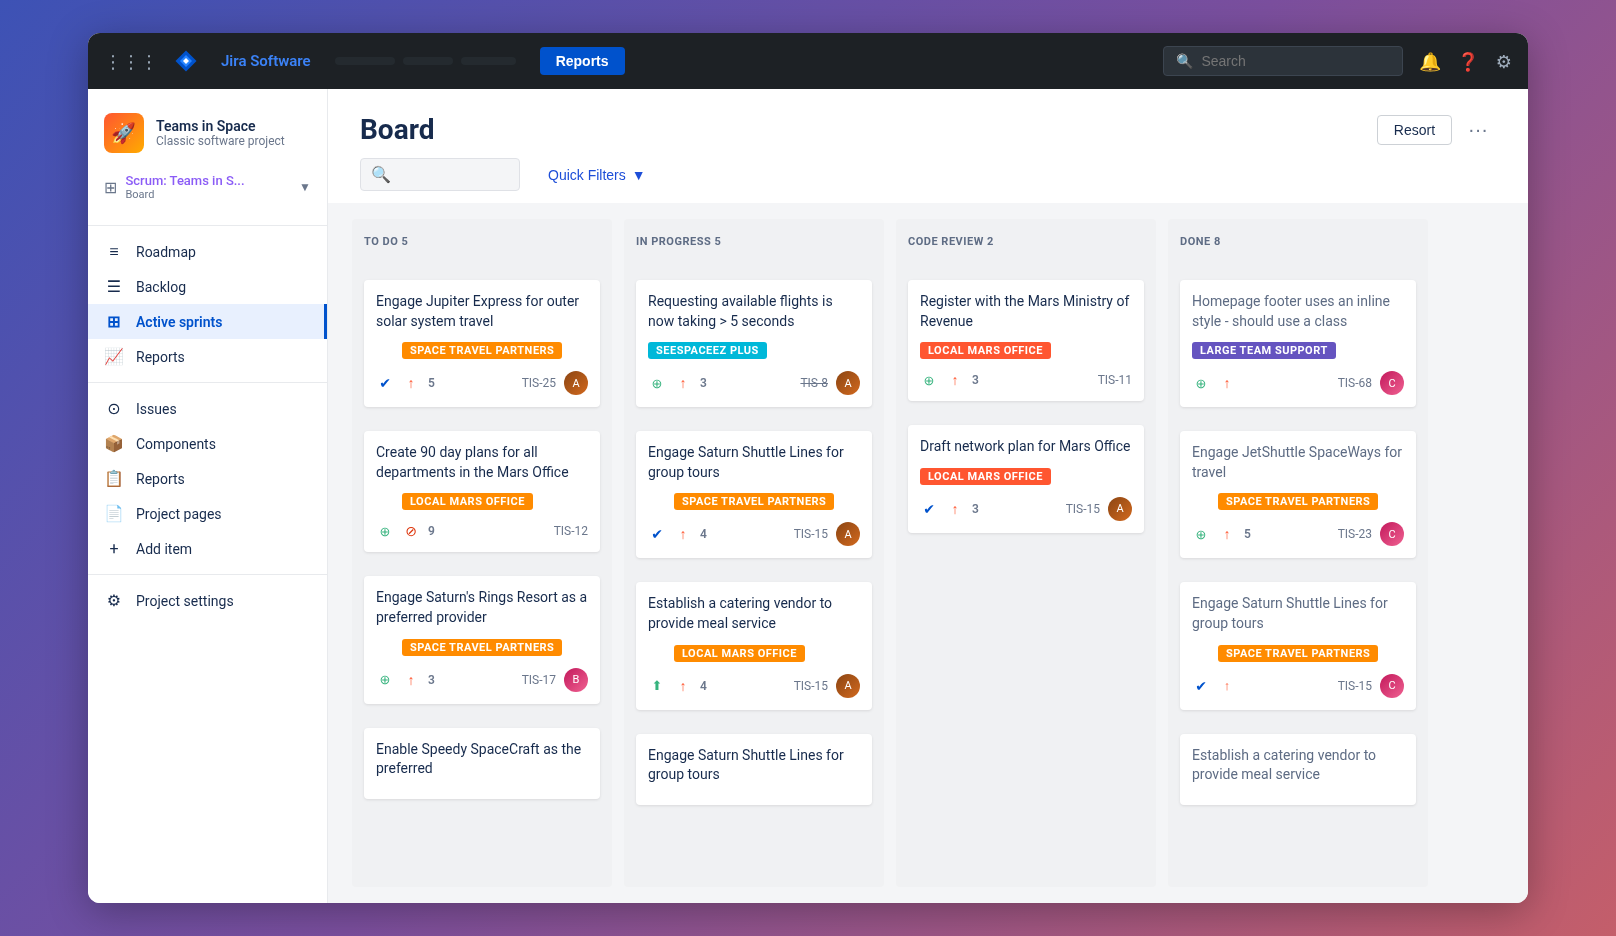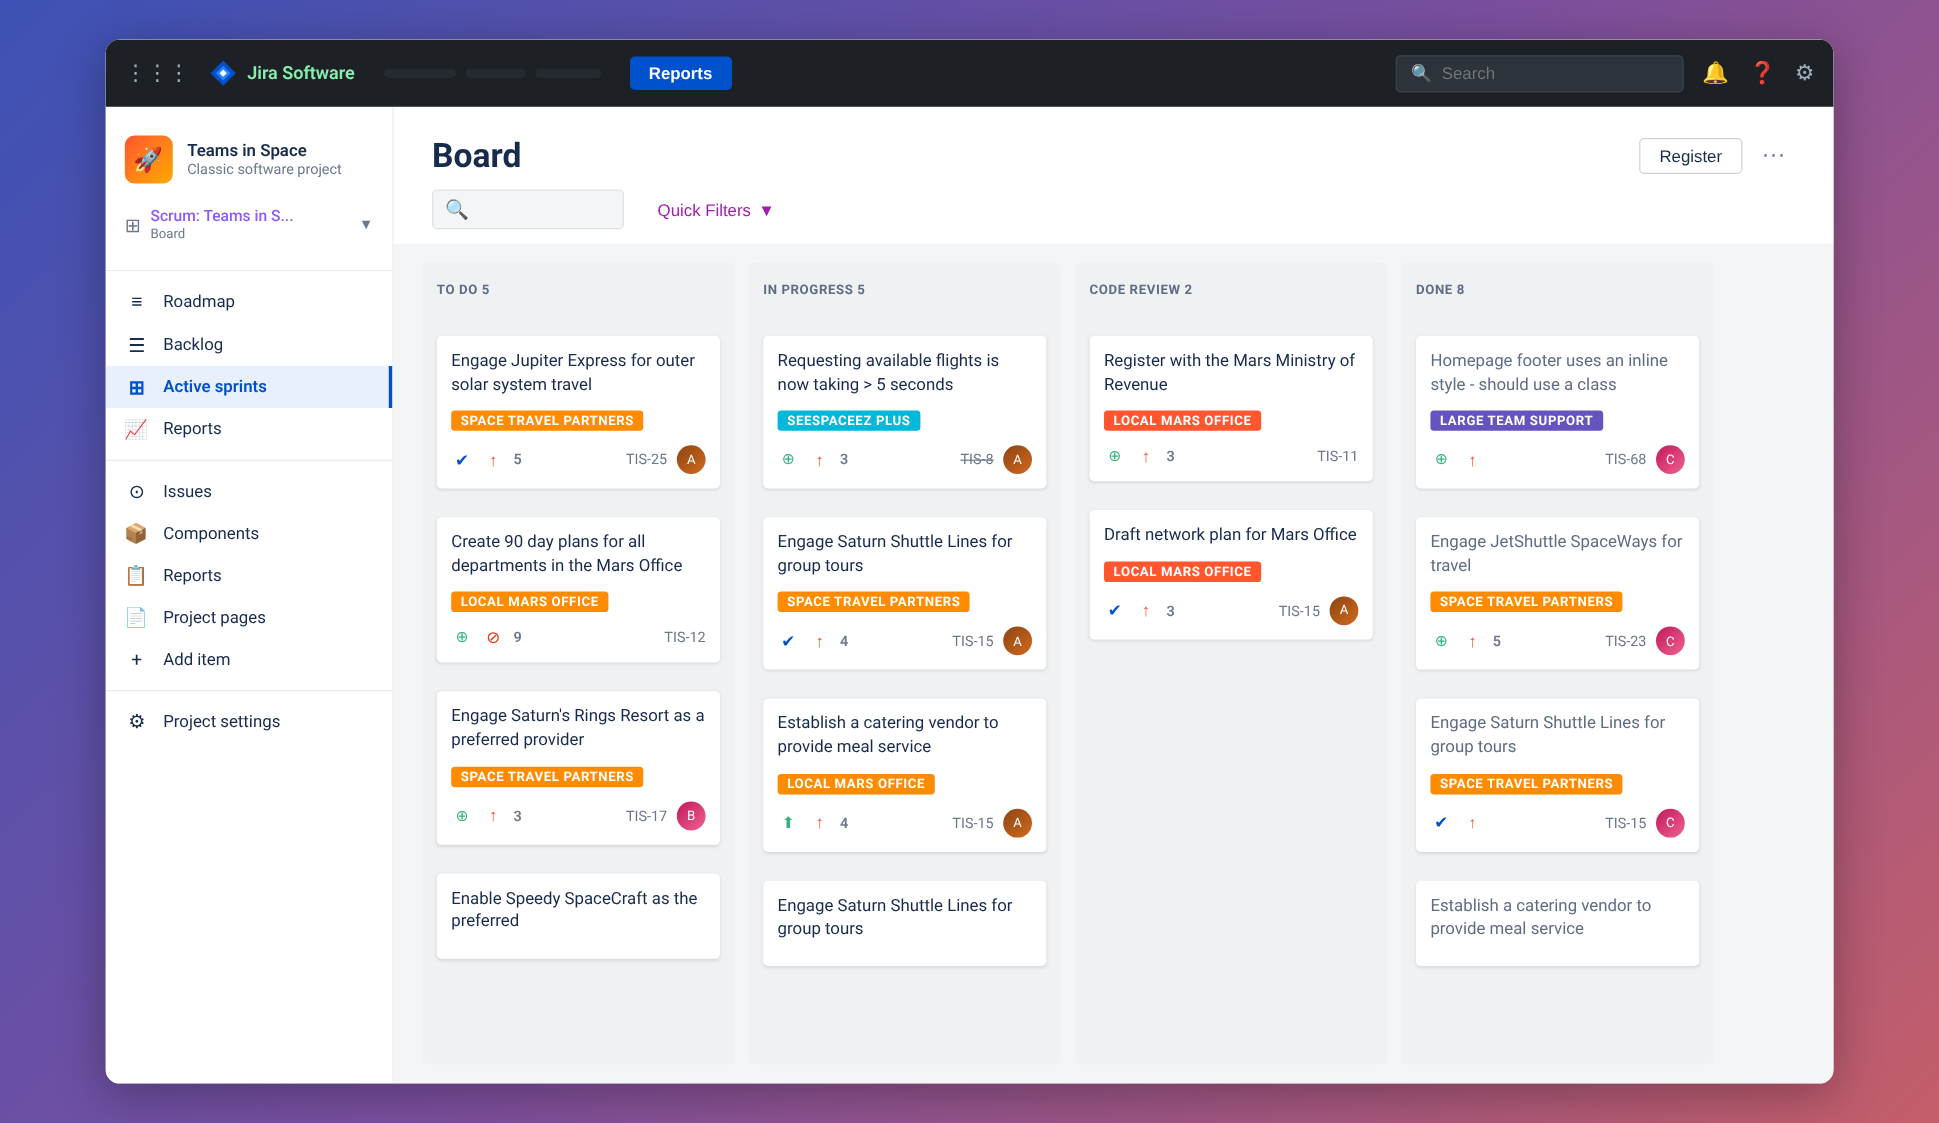"Jira Software" .nav-logo { color: #86efac -> #3b82f6; gap: 8px -> 23px }
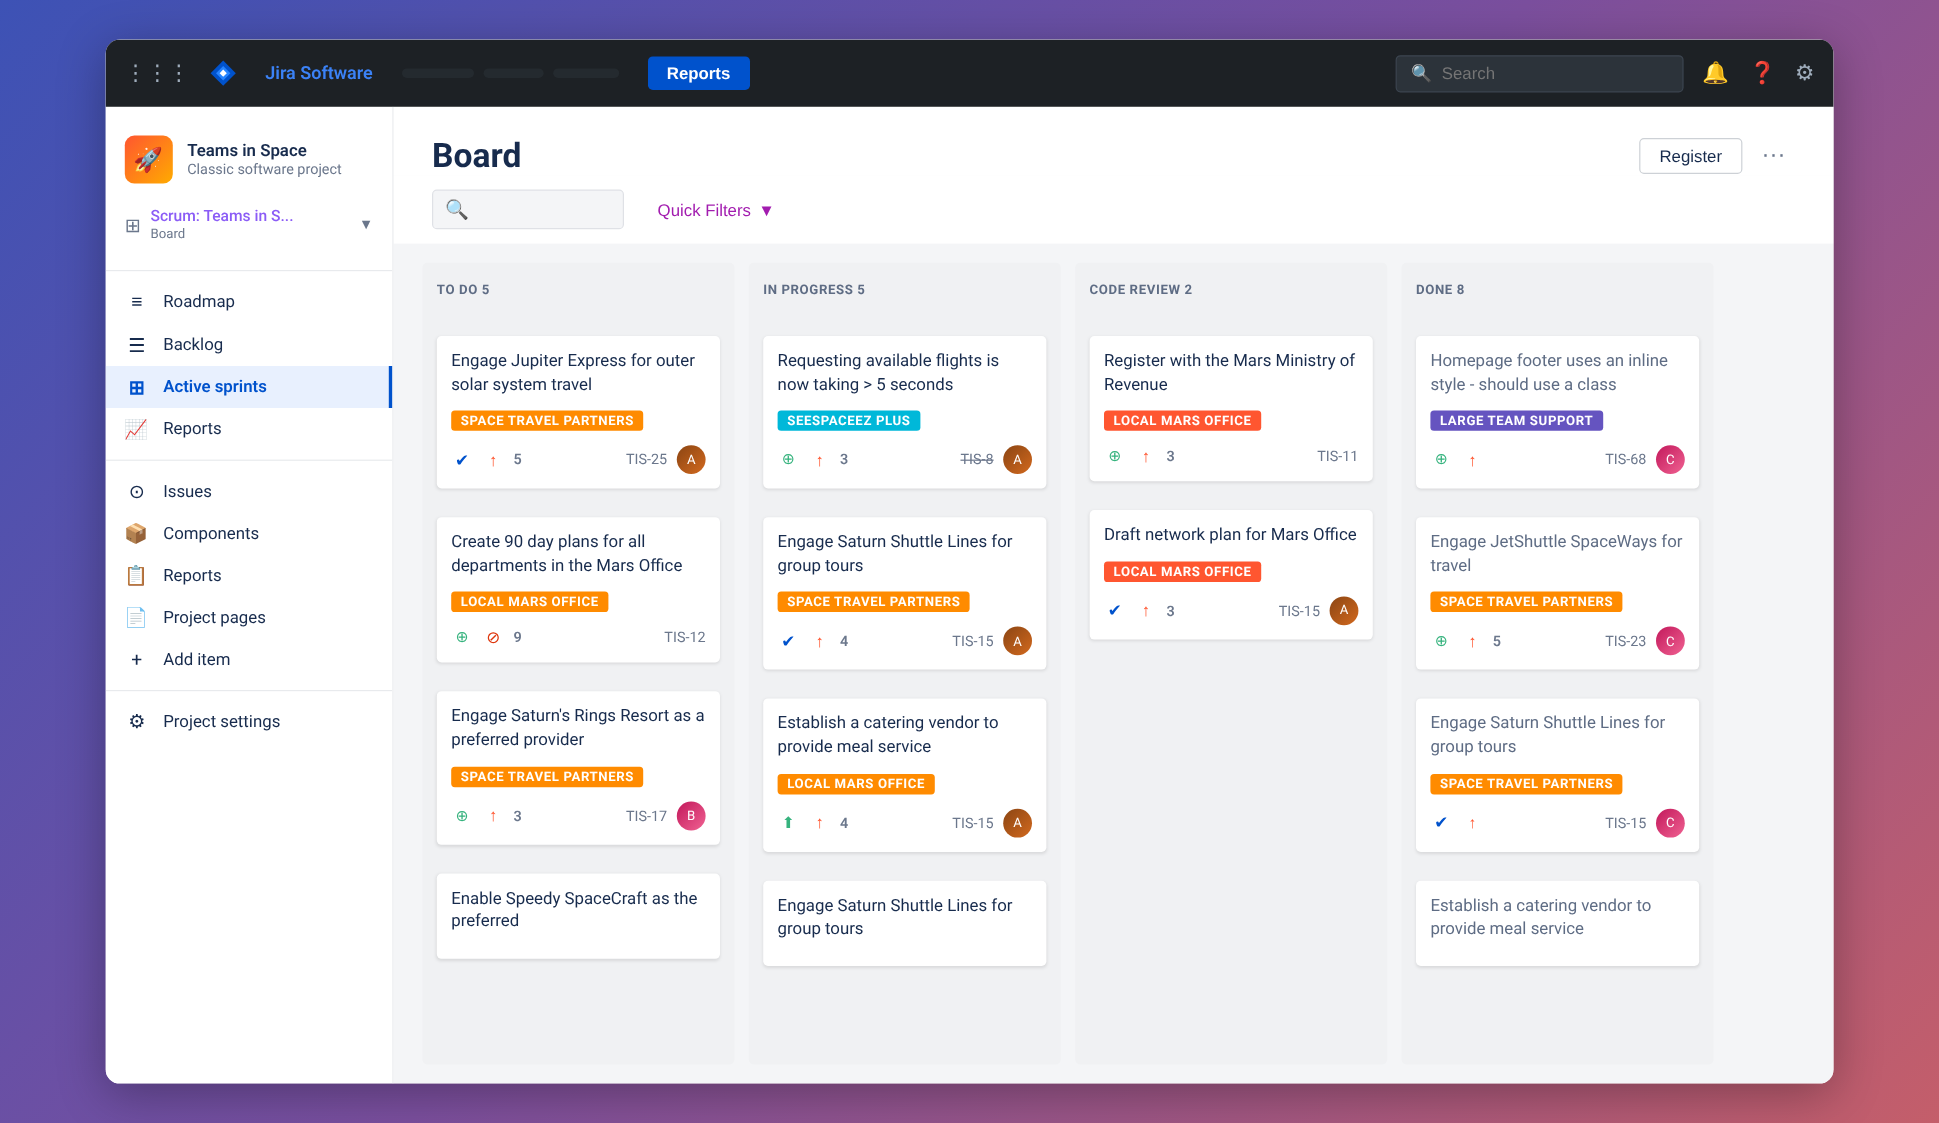"Register" button.release-btn { text: Register -> Resort }
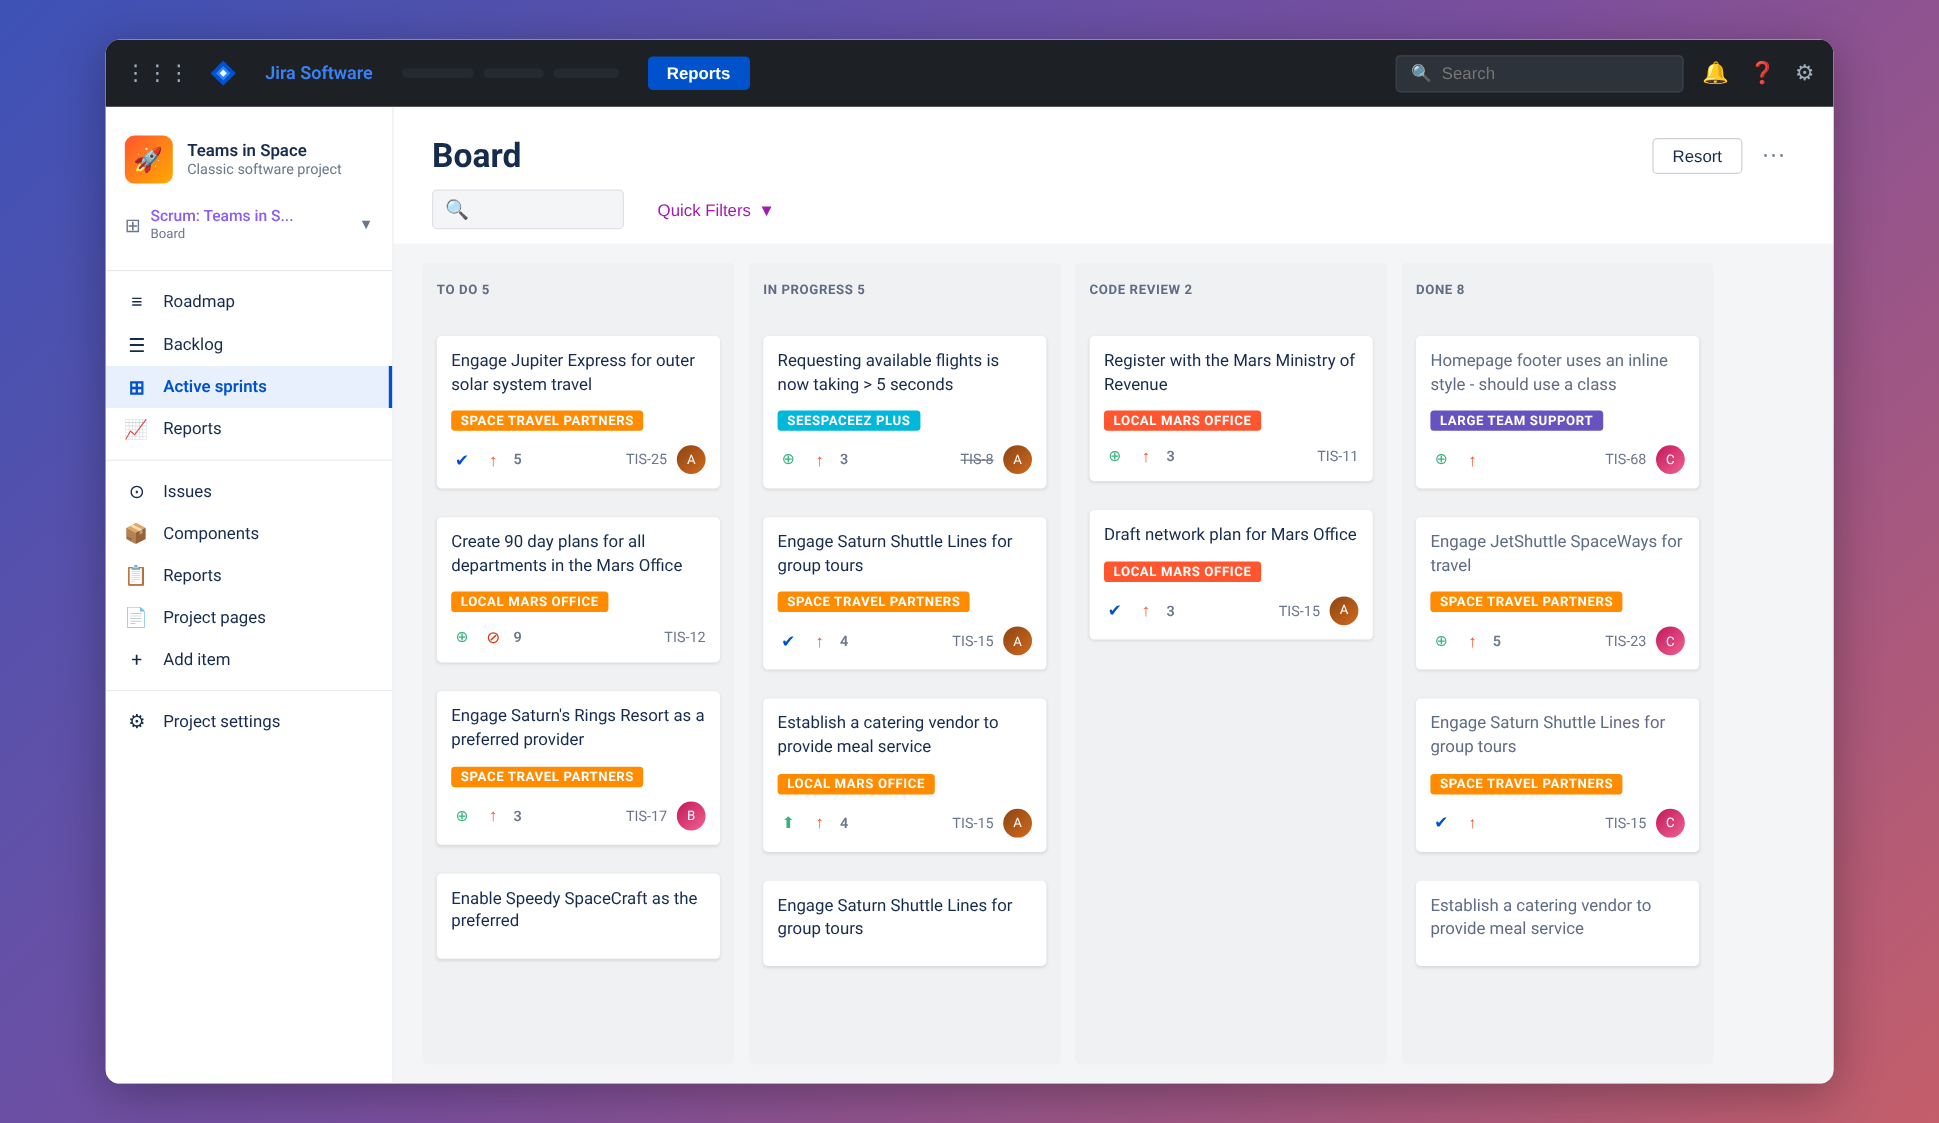"Quick Filters" .quick-filters-btn { color: #a21caf -> #1d4ed8 }
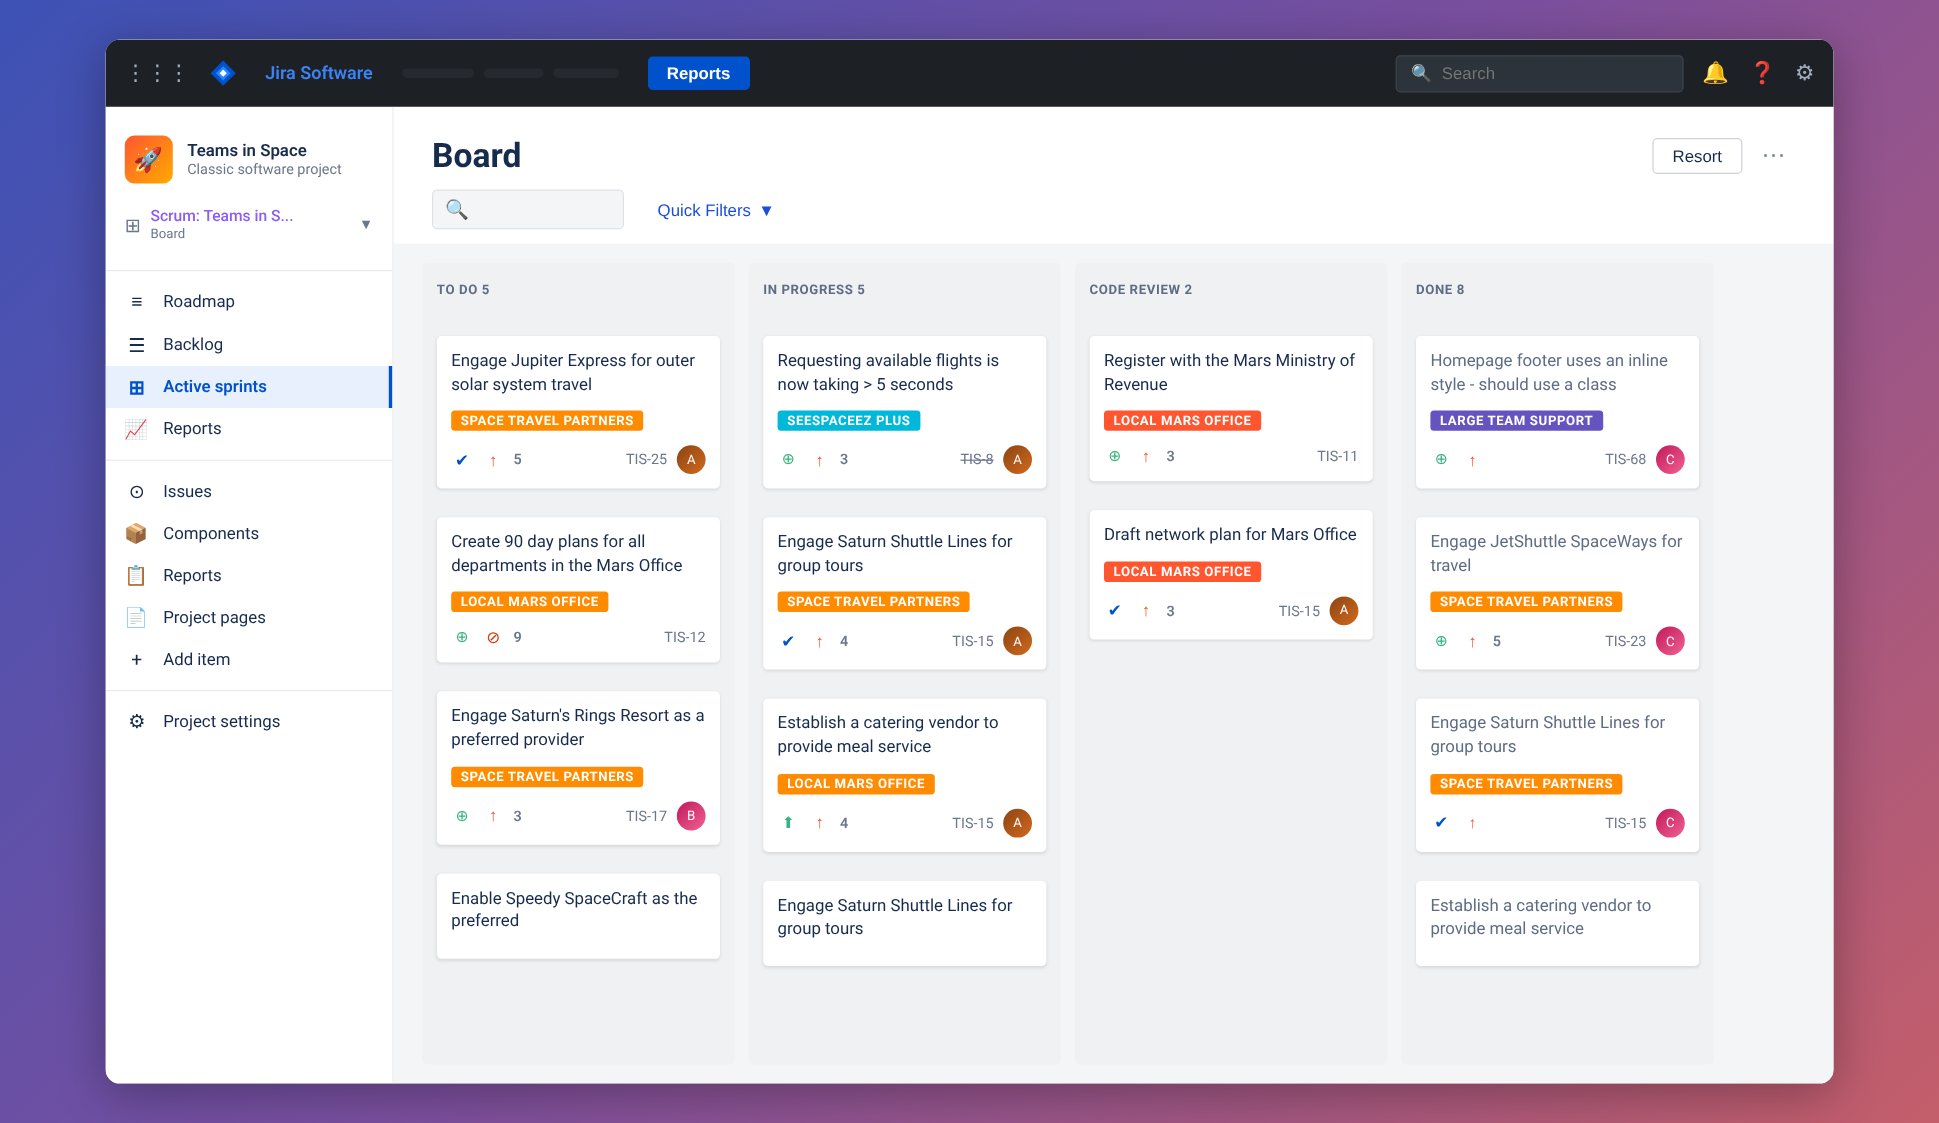"SPACE TRAVEL PARTNERS" .label-orange { margin-left: none -> 26px }
